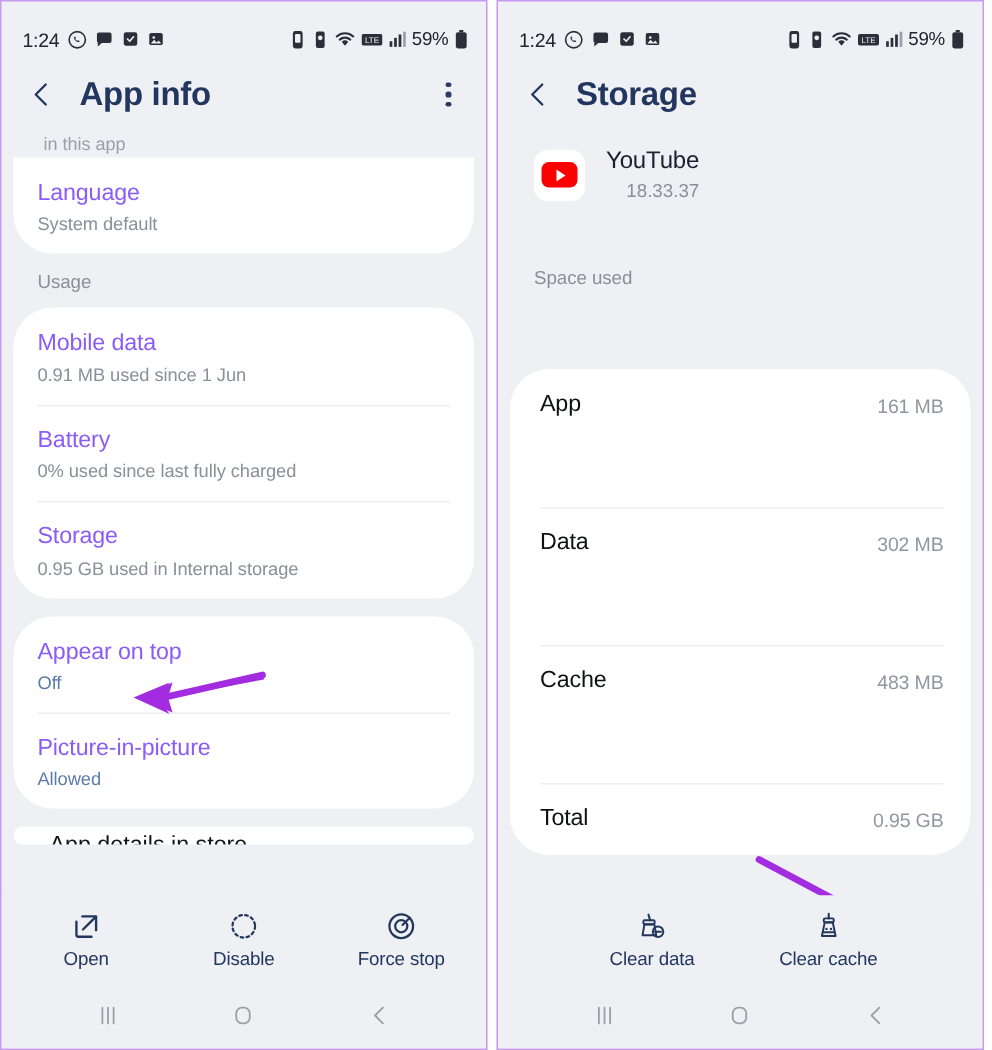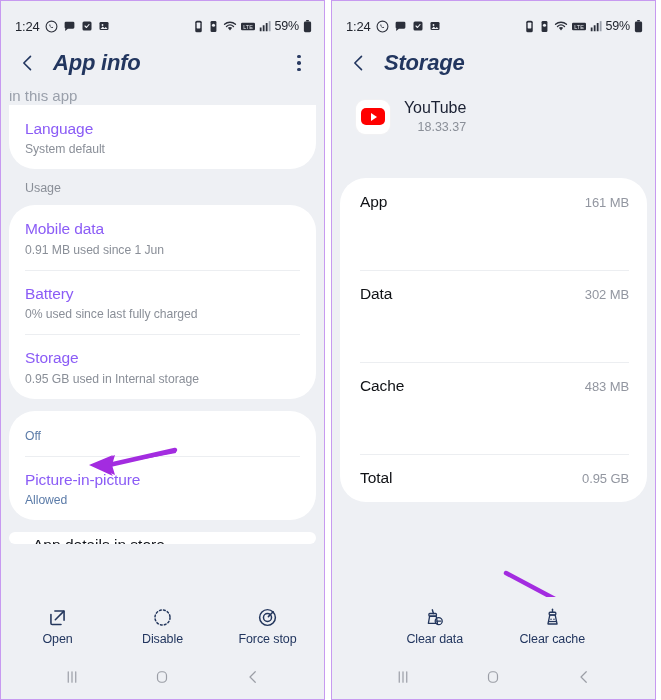"App info" .appbar-title { font-style: italic -> none }
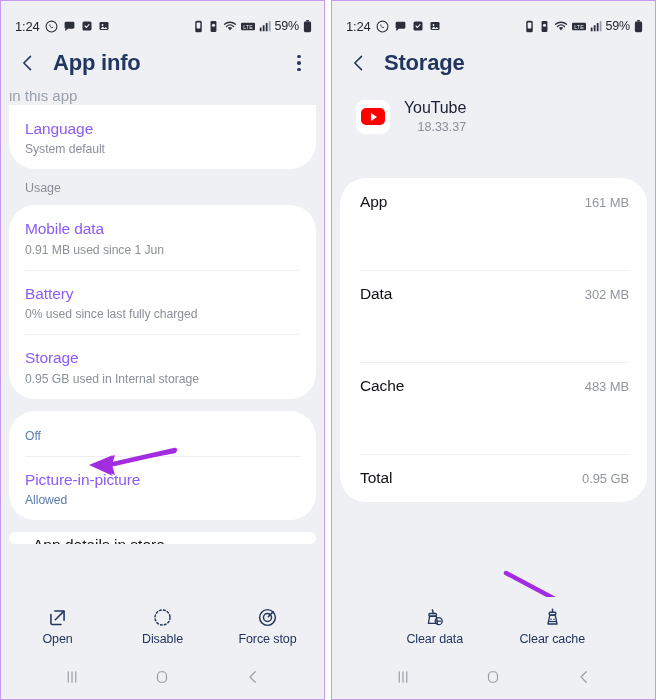"in this app" .clipped-text { font-size: 15px -> 12px; margin-left: none -> 20px }
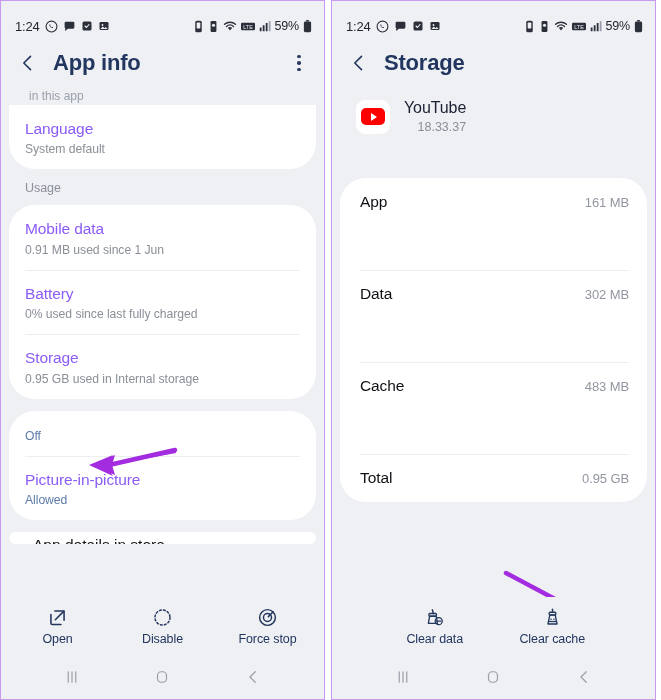"Space used" div.section-label { html: none -> <div>Space used</div> }
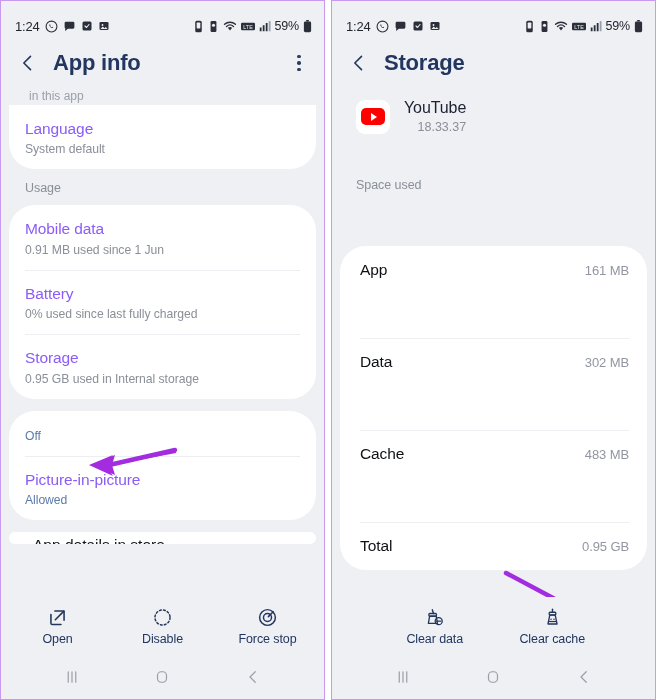"Appear on top" div.row-title { html: none -> <div>Appear on top</div> }
